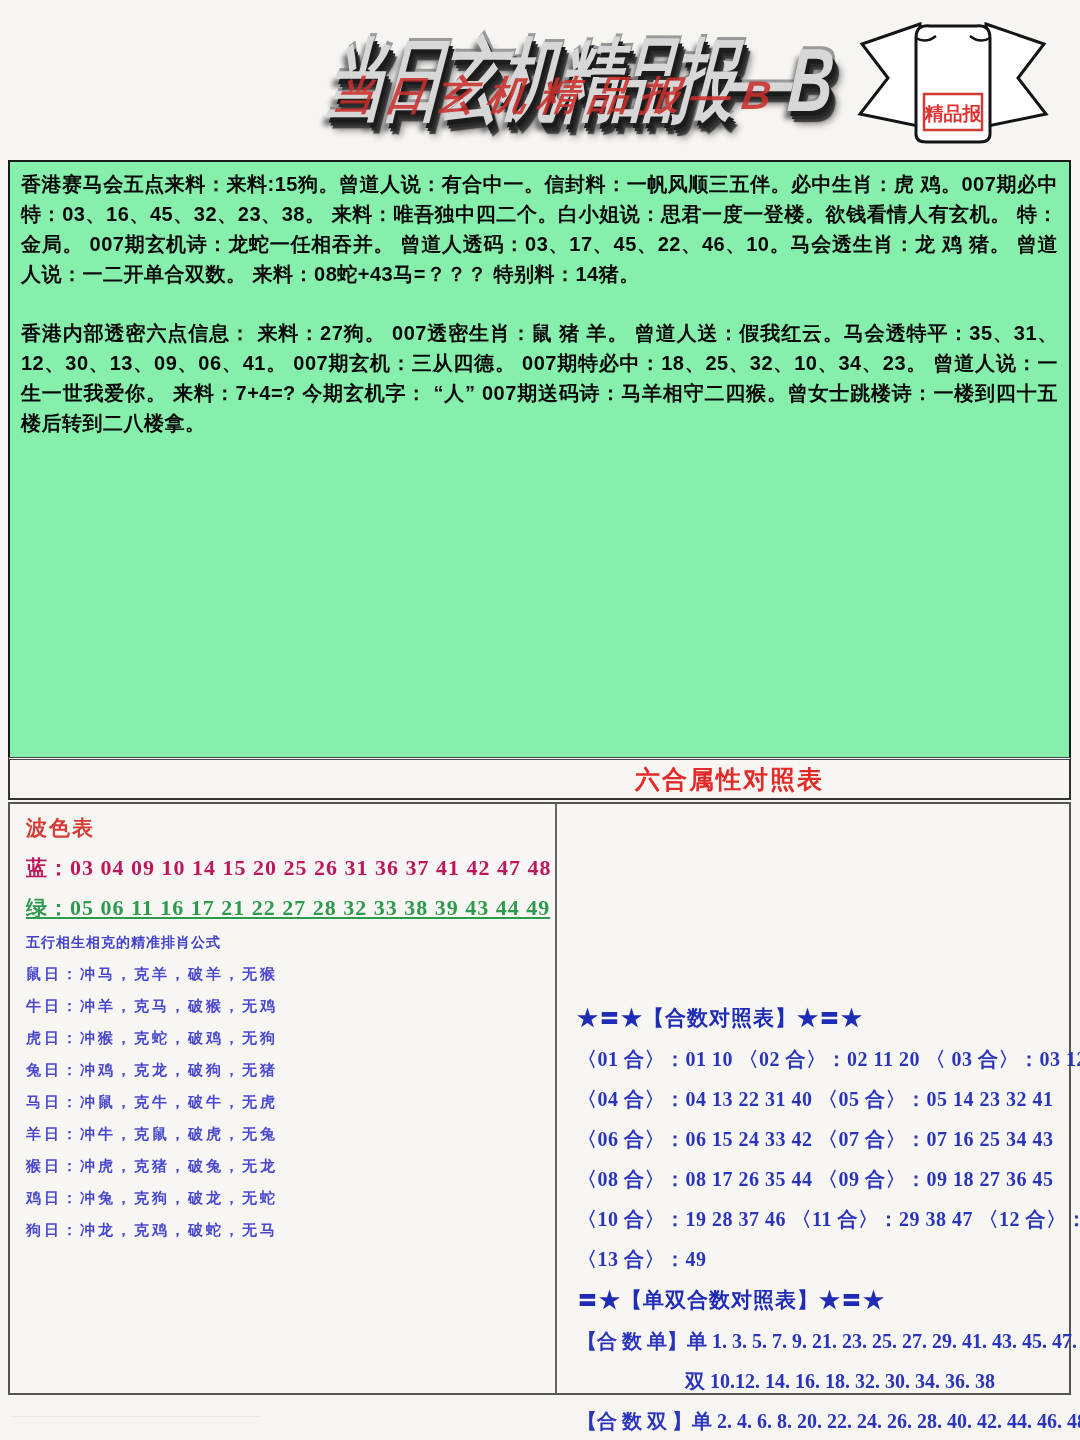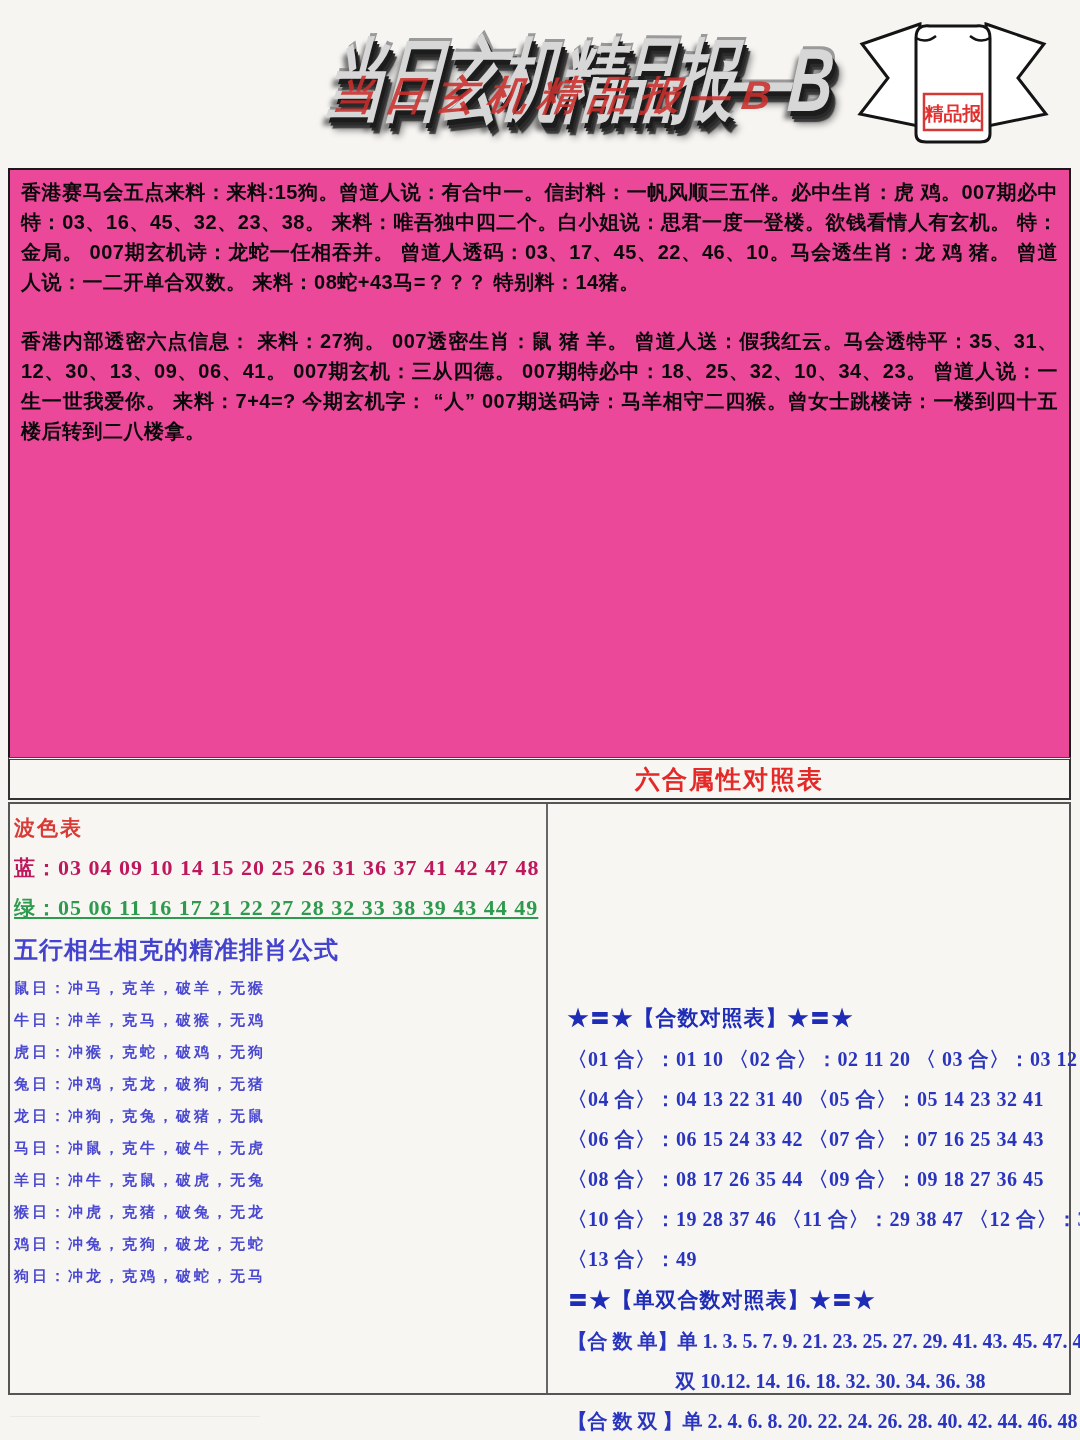"香港赛马会五点来料：来料:15狗。曾道人说：有合中一。信封料：一帆风顺三五伴。必" .content-box { background: #ec4899 -> #86efac; top: 168px -> 160px }
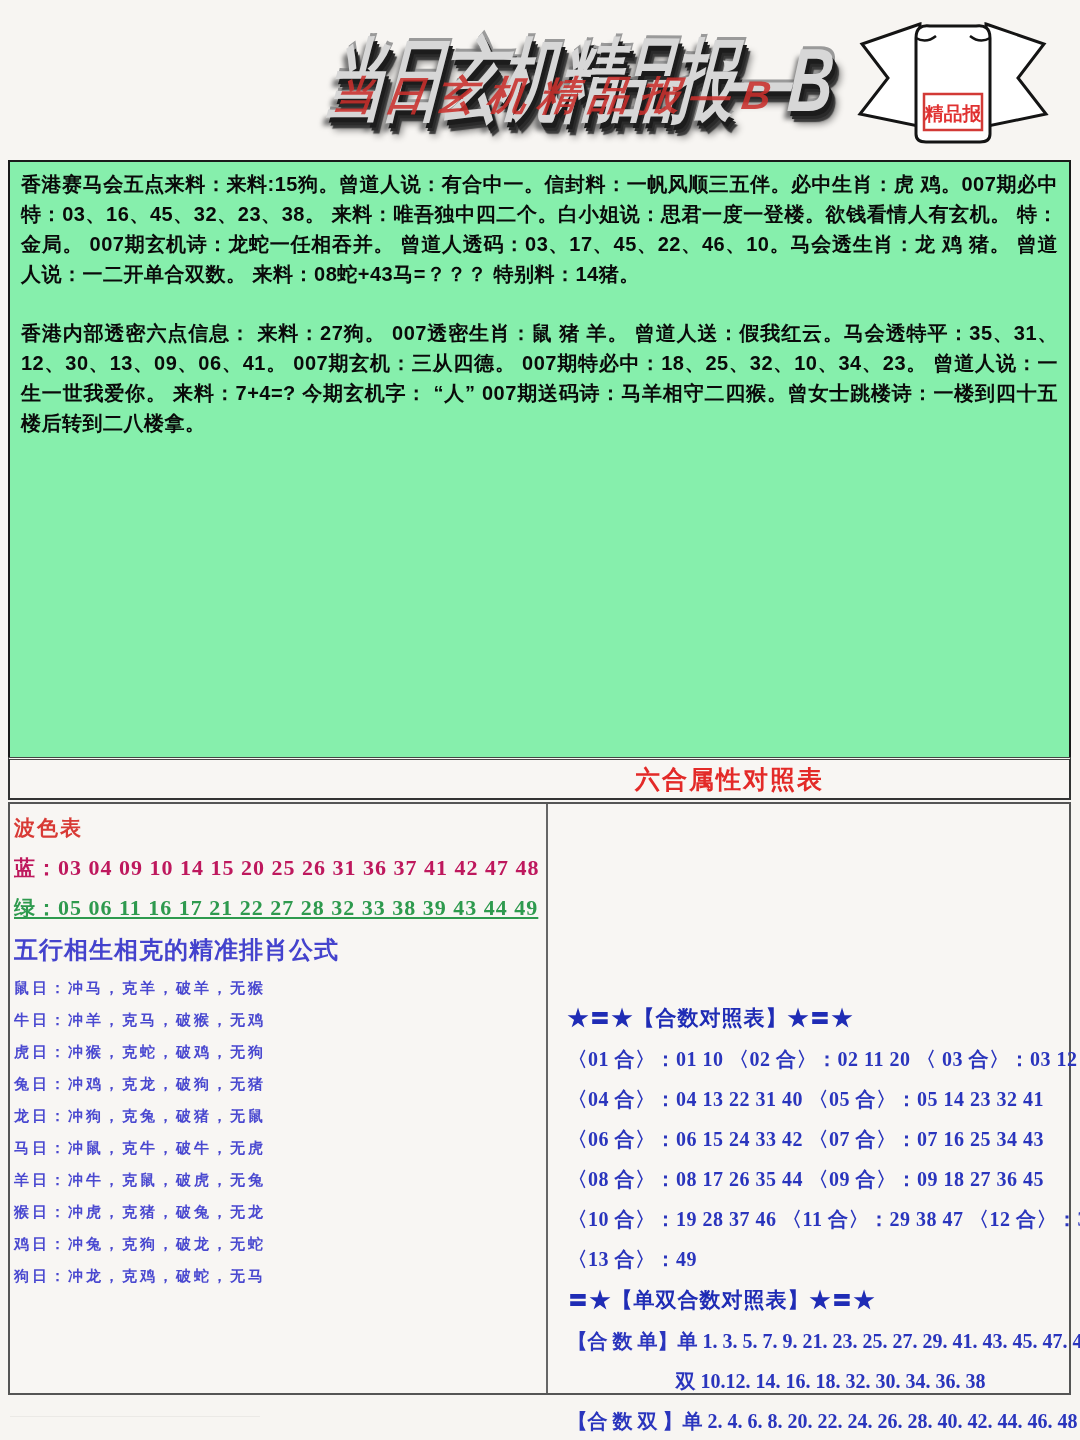"波色表" .col-left { padding: 10px 6px 0 4px -> 10px 6px 0 16px }
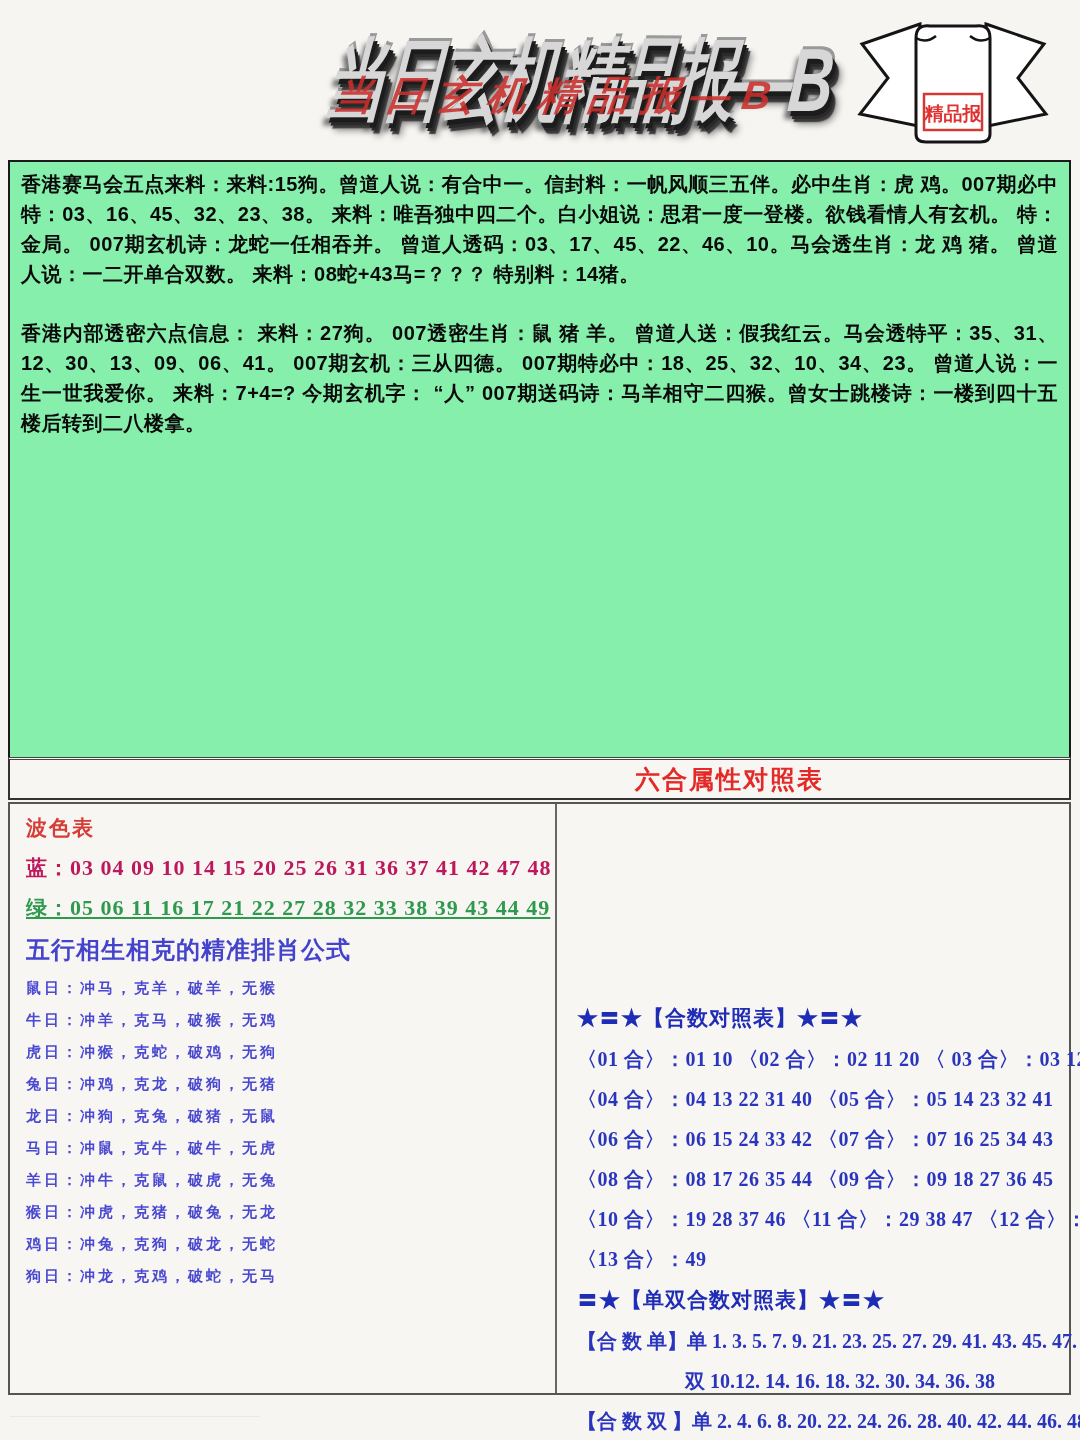"五行相生相克的精准排肖公式" .wuxing-title { font-size: 24px -> 14px }
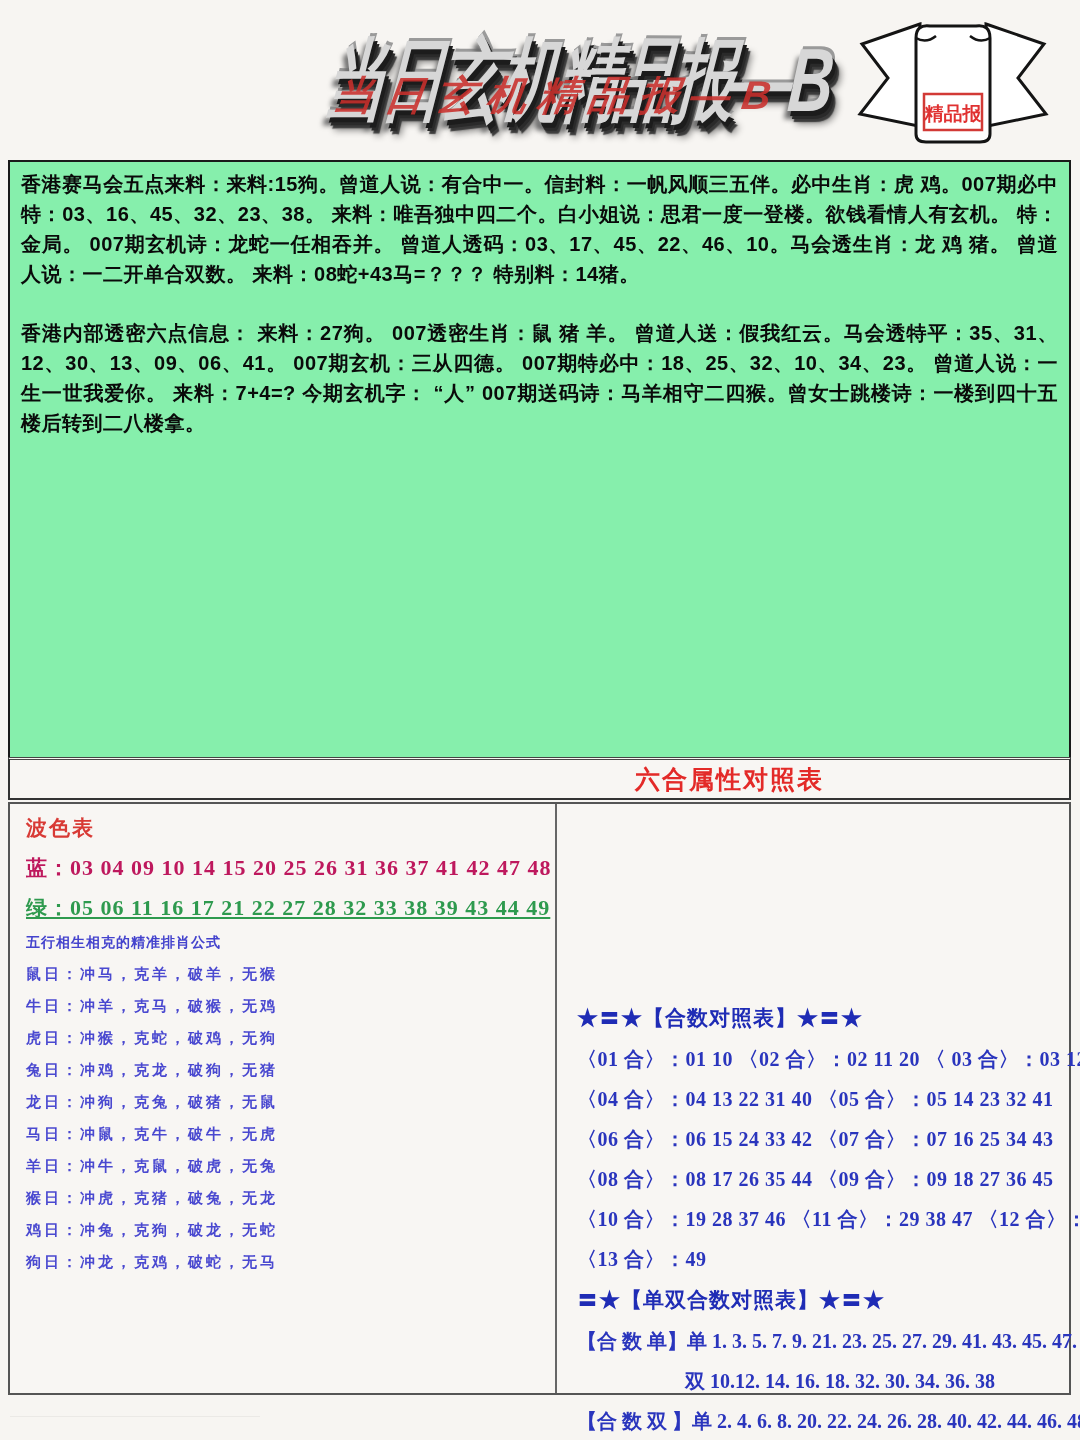"龙日：冲狗，克兔，破猪，无鼠" div.wuxing-row { html: <div>龙日：冲狗，克兔，破猪，无鼠</div> -> none }
